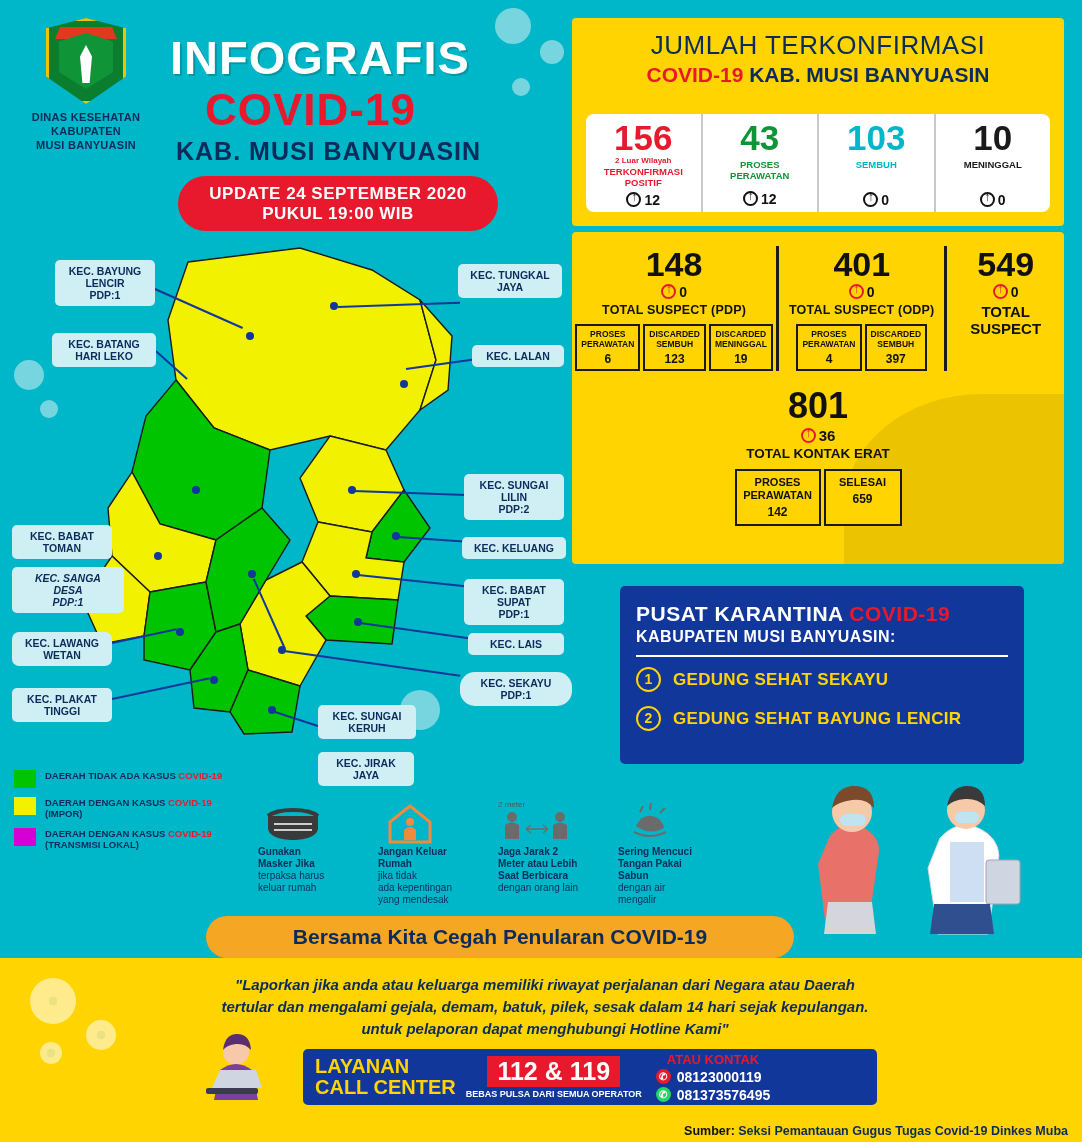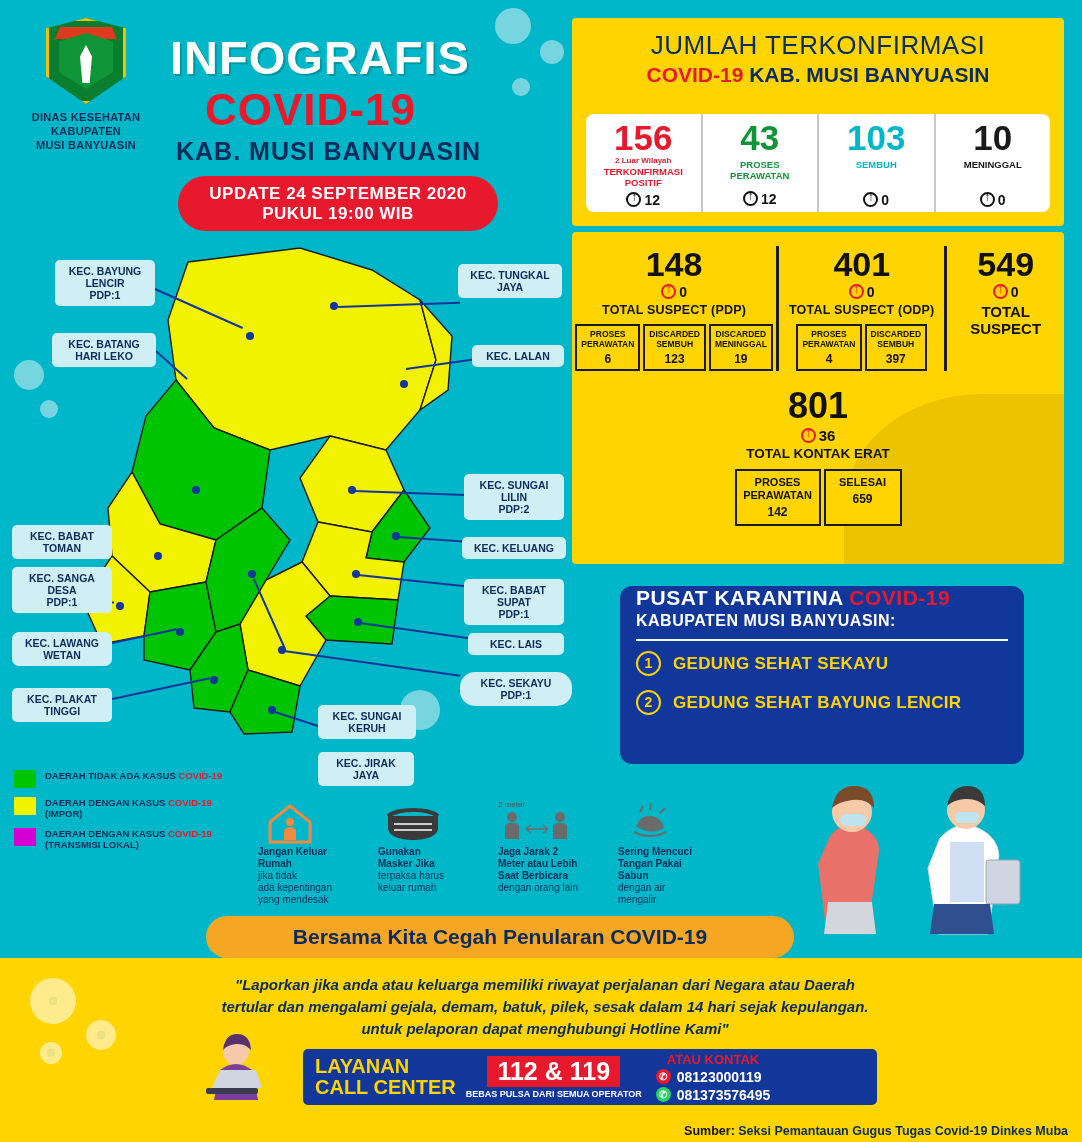"KEC. SANGA" div.map-label { font-style: none -> italic; width: 100px -> 112px }
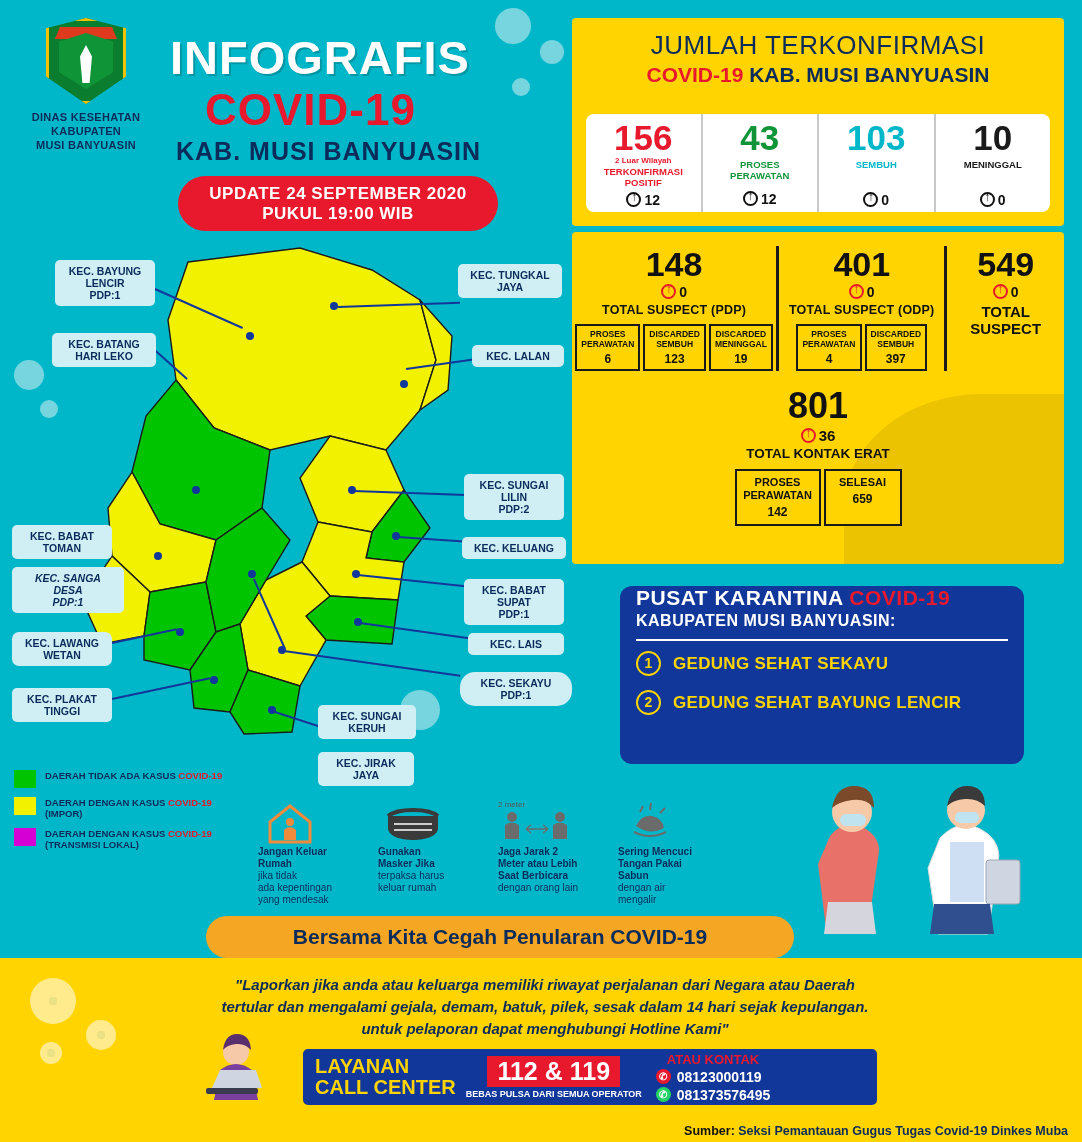"PUSAT KARANTINA COVID-19" #panel-karantina { border-radius: 12px -> 5px; padding: 0 16px -> 16px 16px }
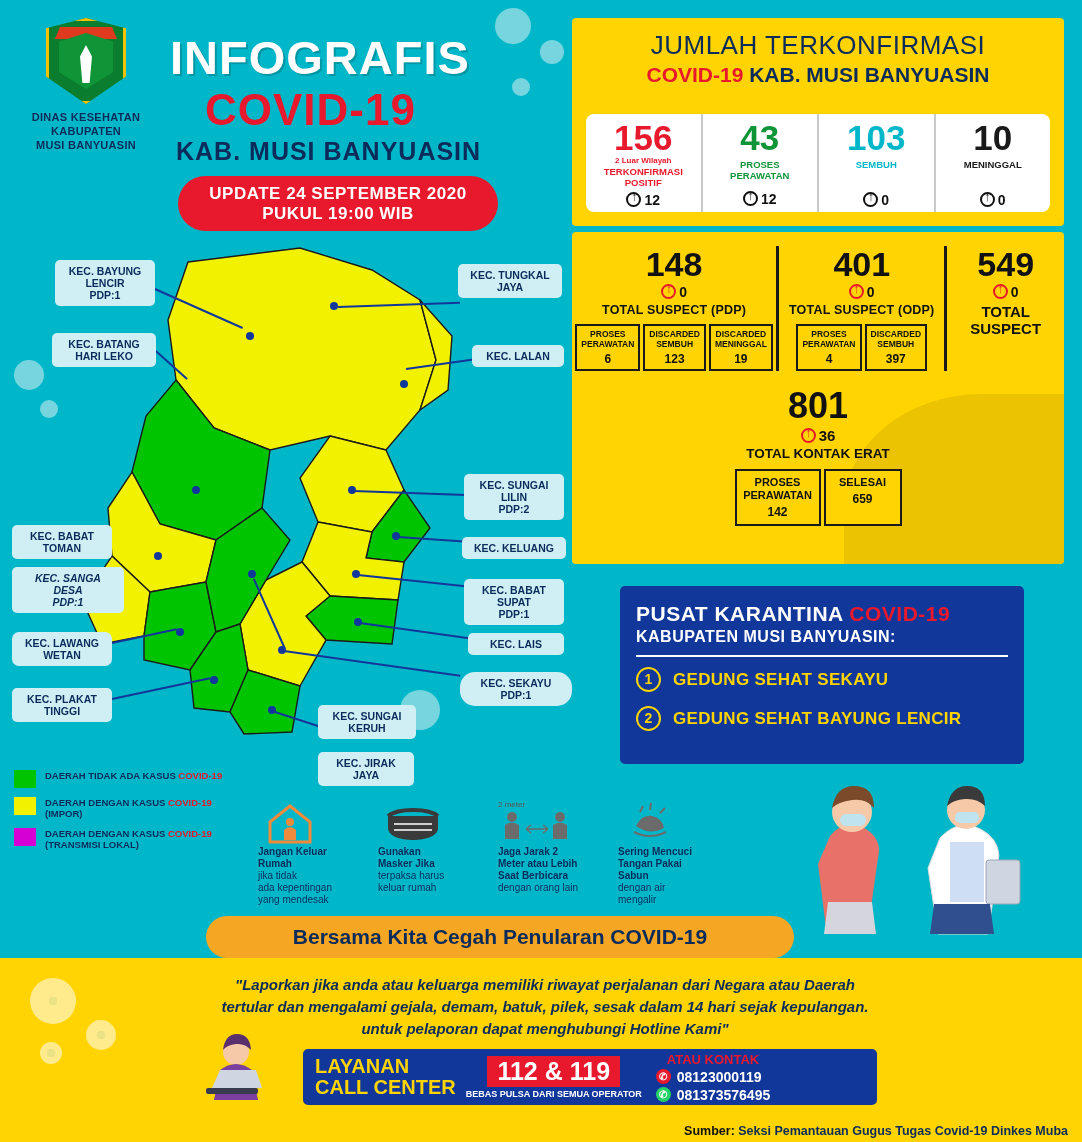"Jangan Keluar" div.proto { order: before "Gunakan" -> after "Gunakan" }
